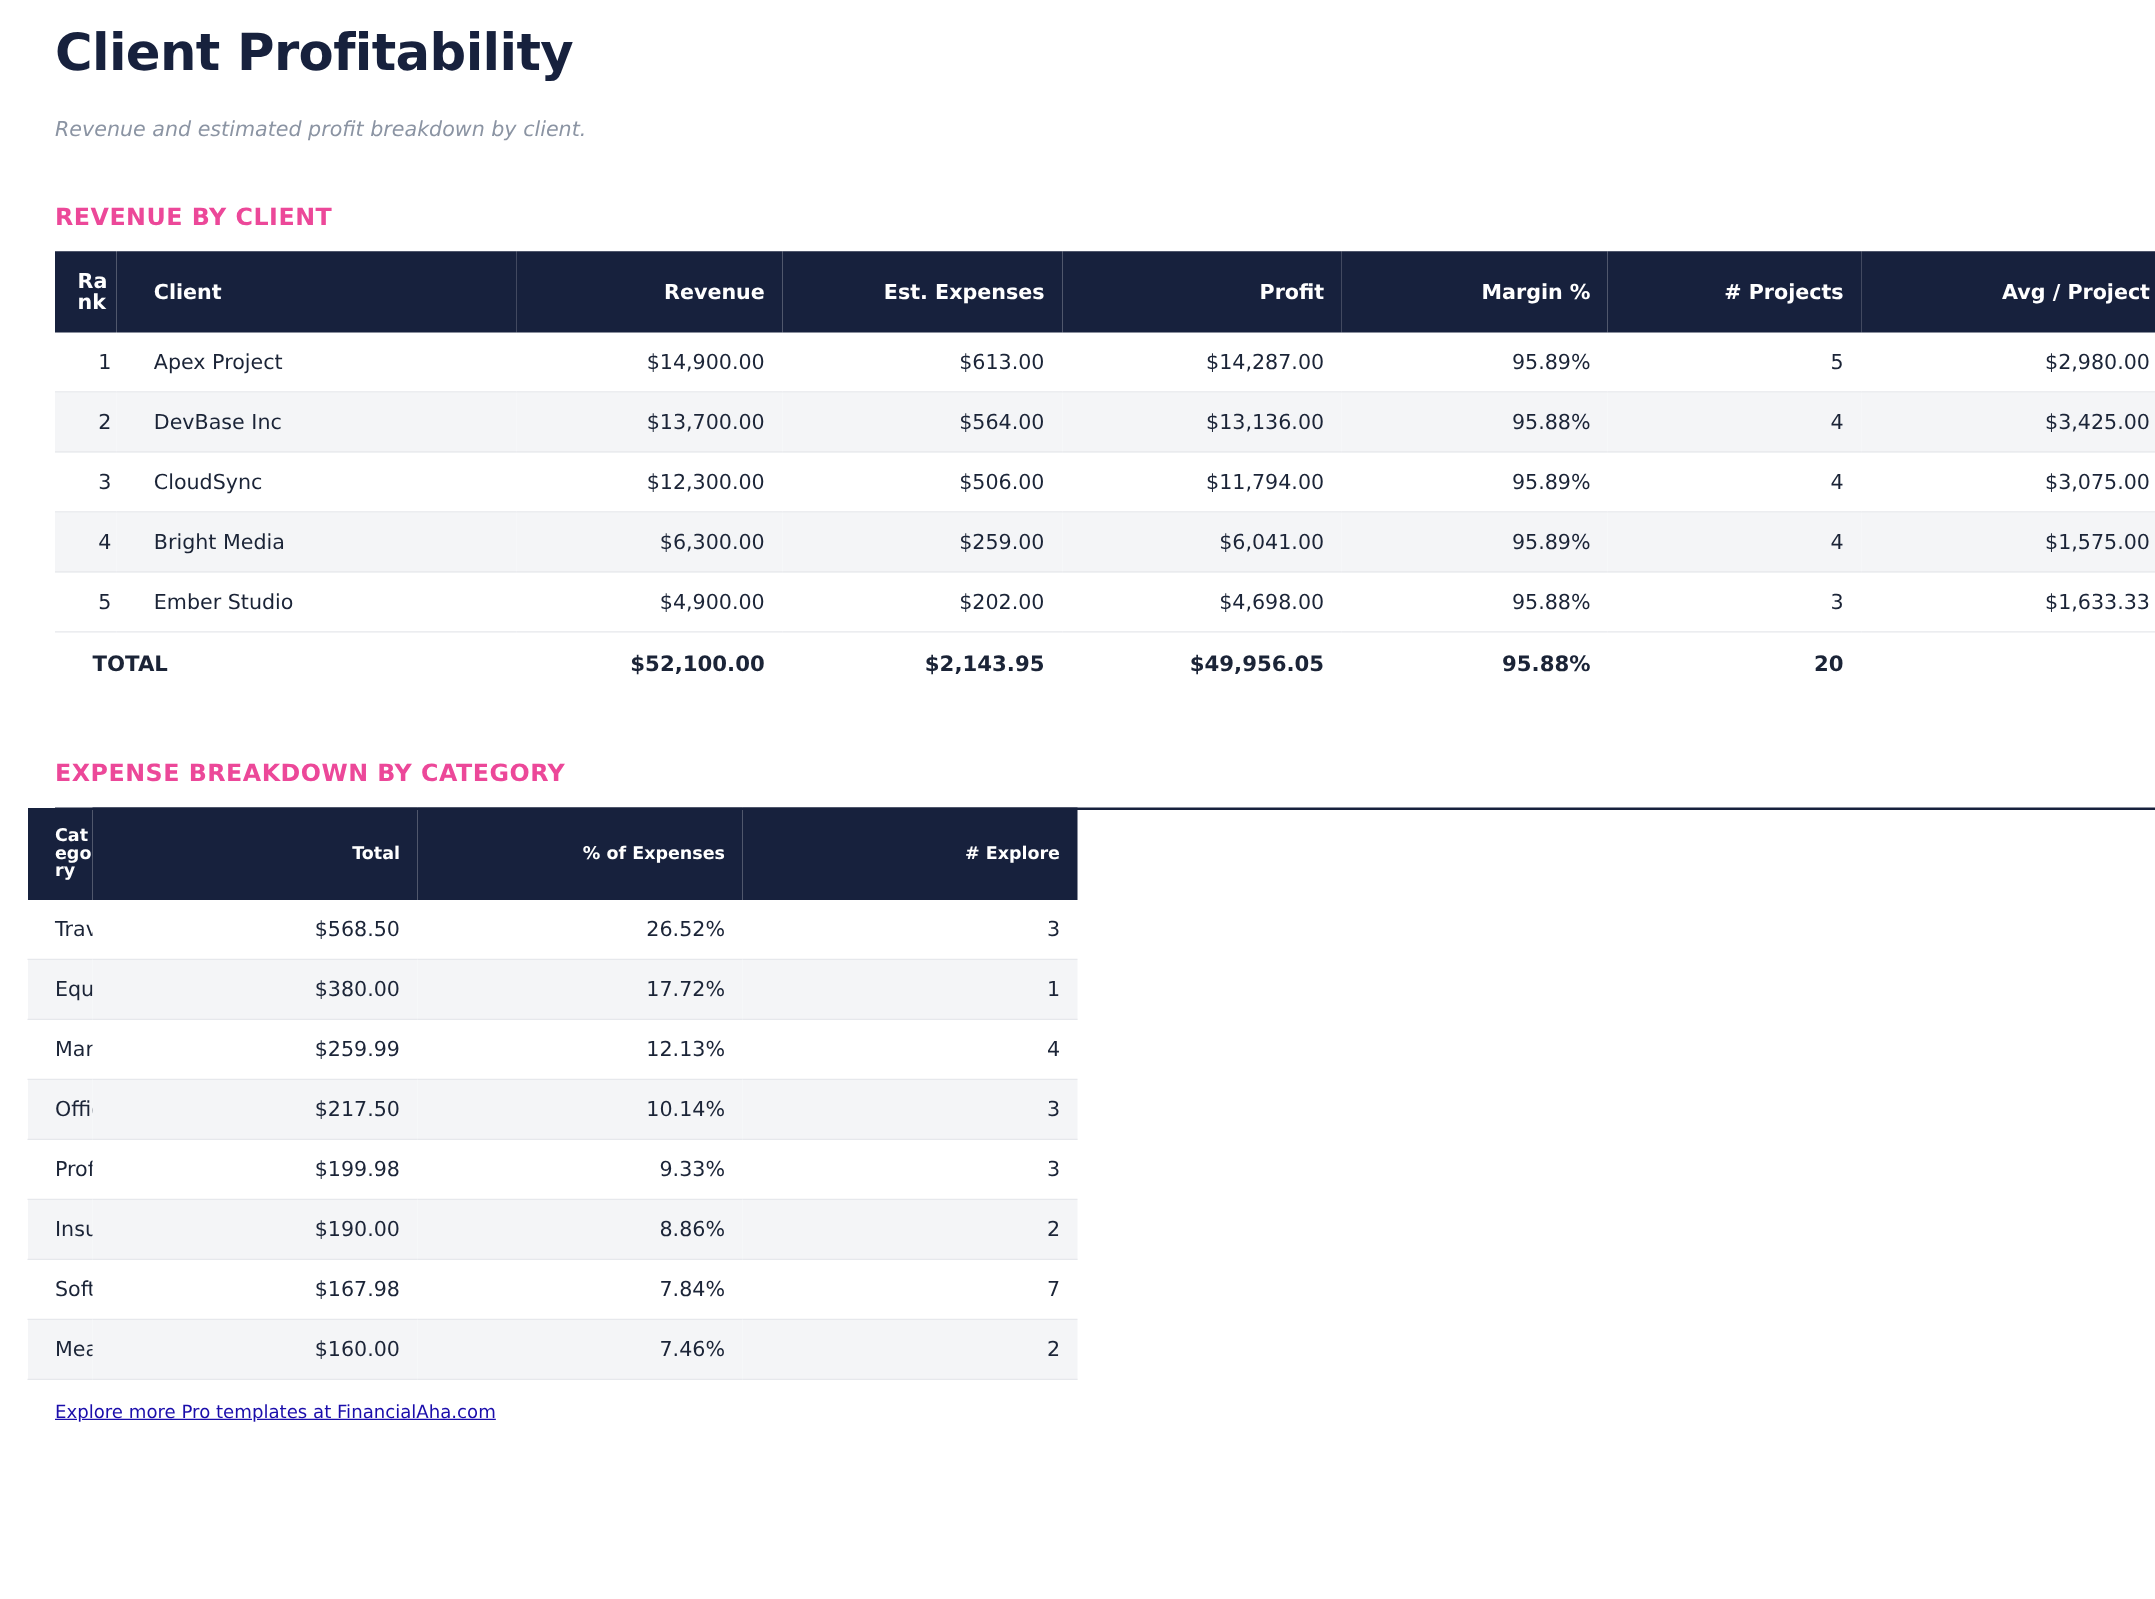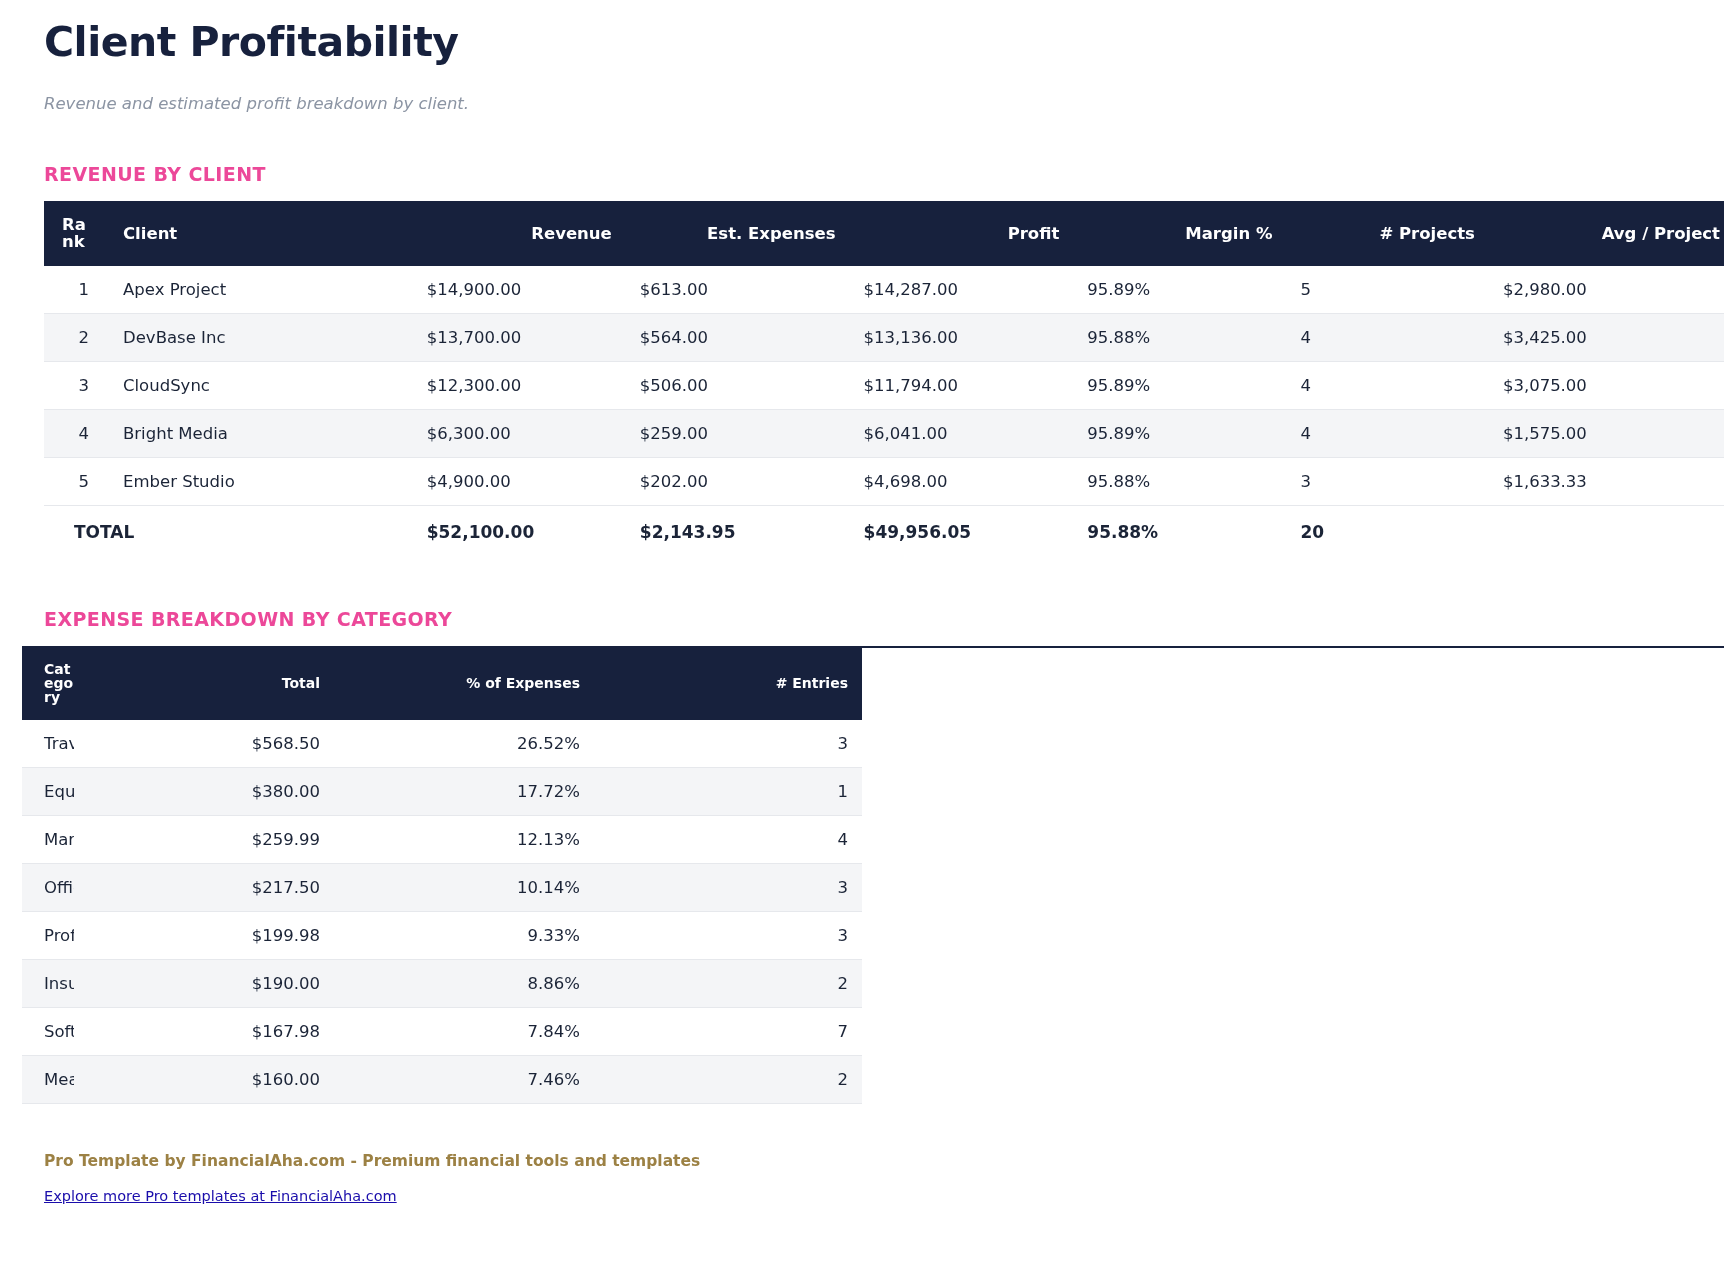"$14,900.00" .rev-table td.num { text-align: none -> right }
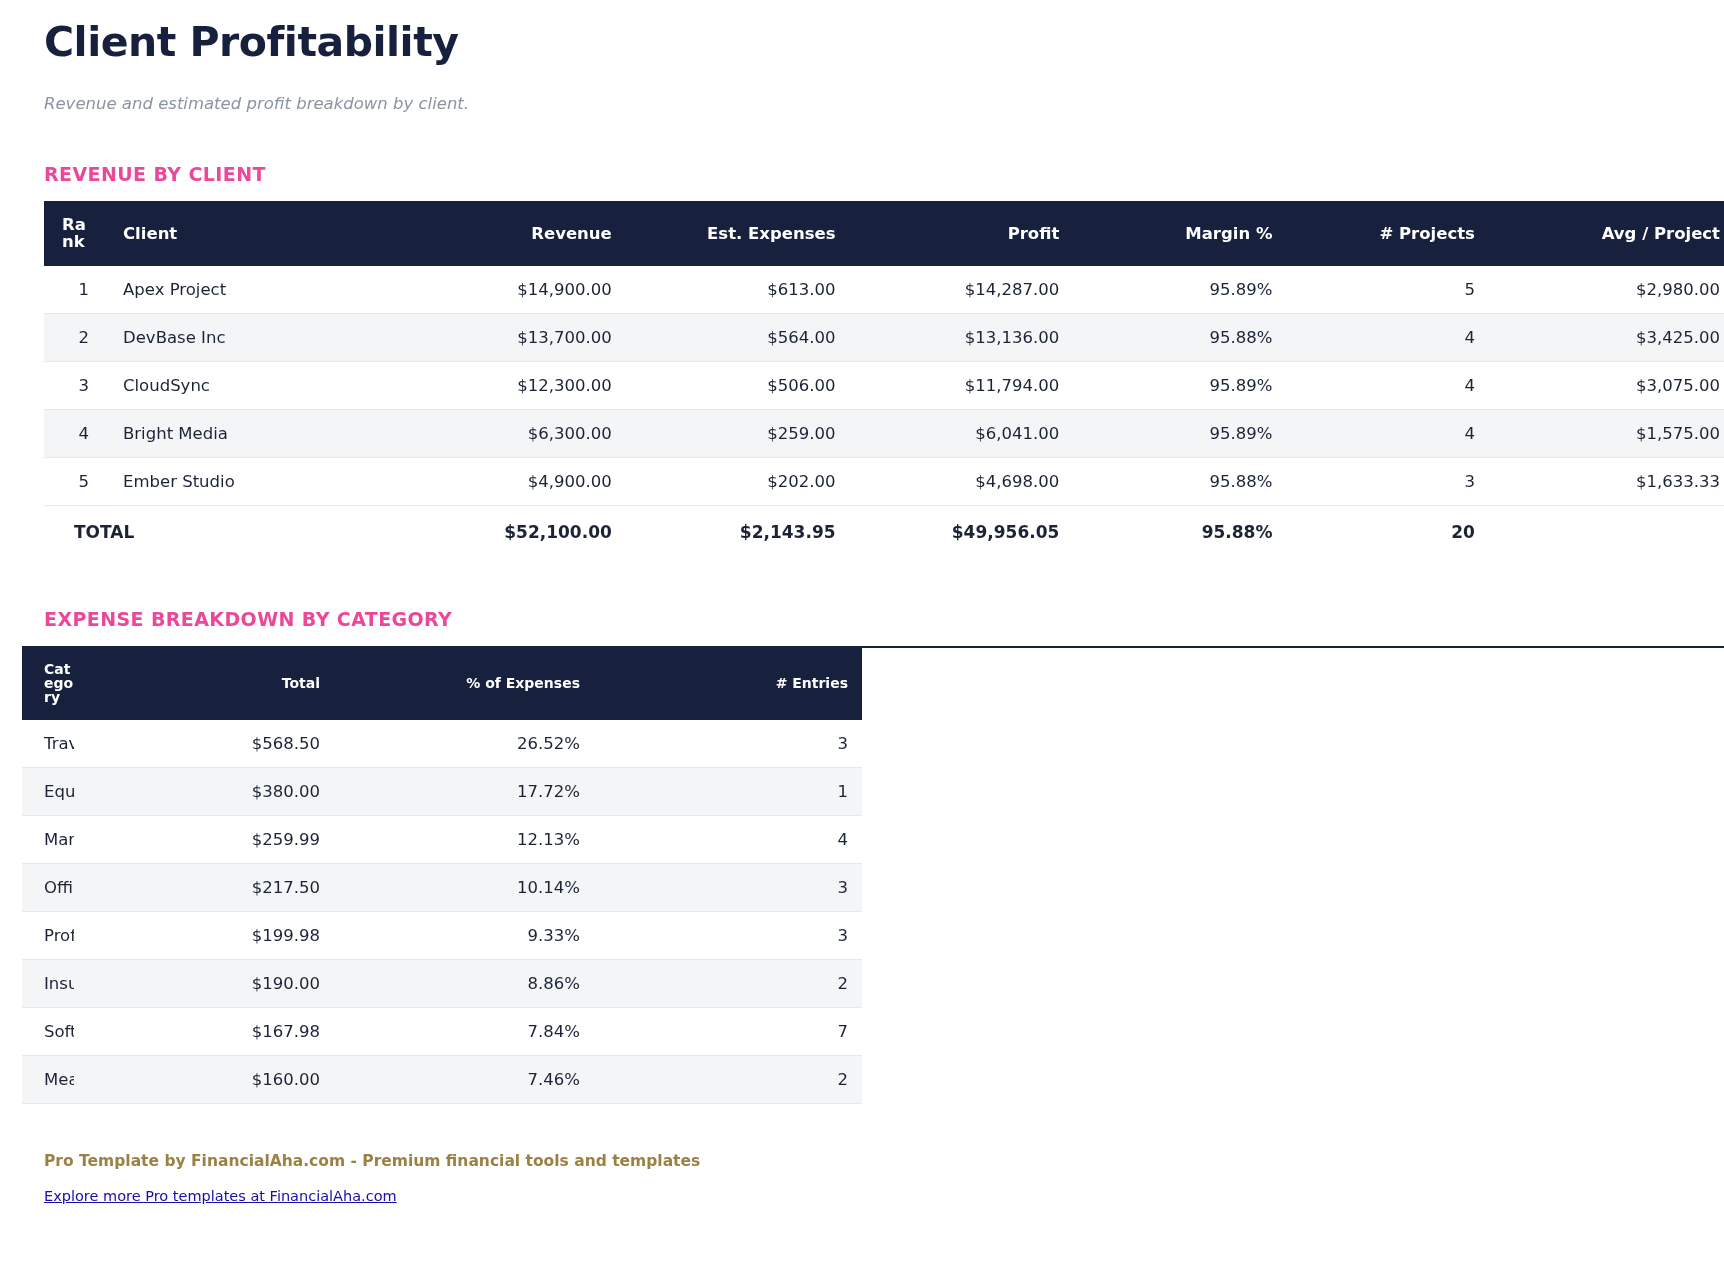"# Entries" th.num-h { text: Entries -> Explore }
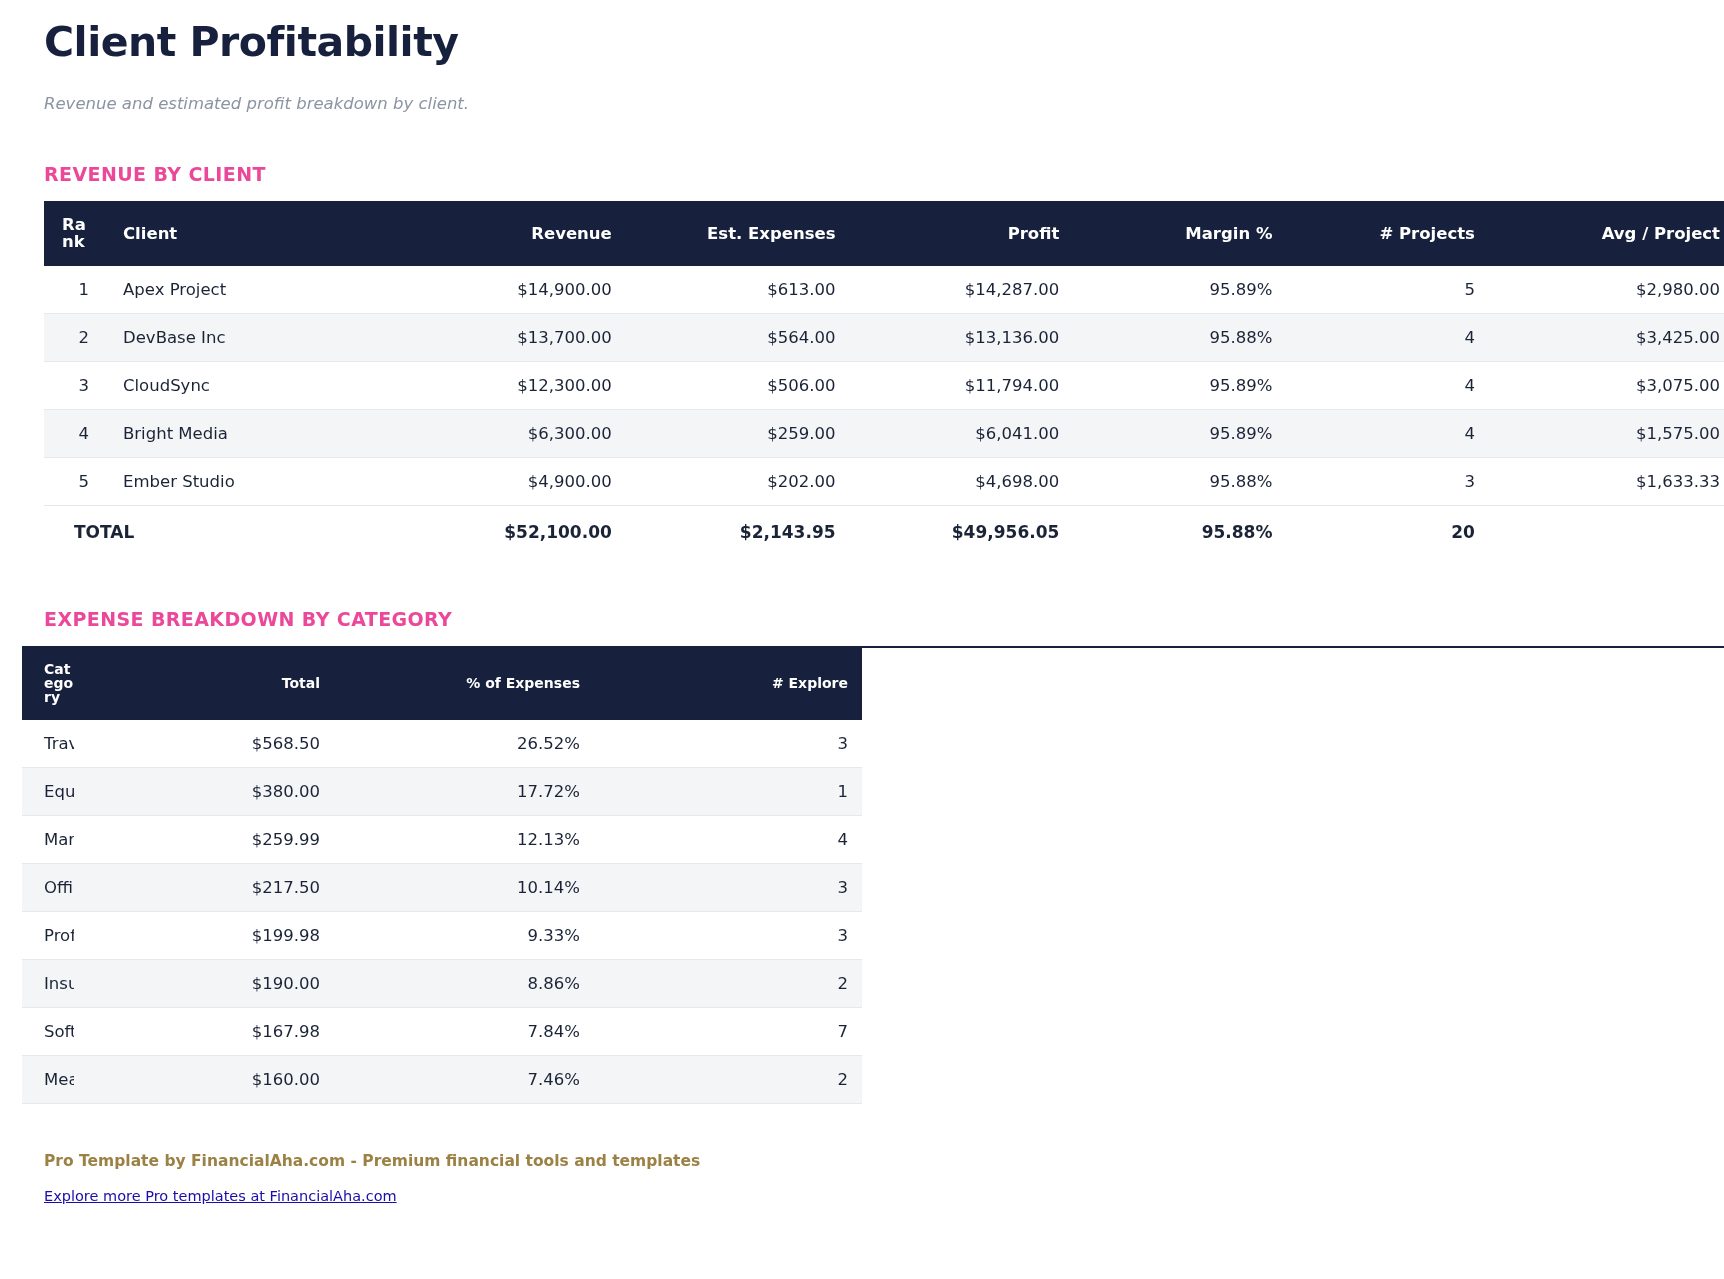"Pro Template by FinancialAha.com -" div.footer-note { html: <div>Pro Template by FinancialAha.com - Premium financial tools and templates</div> -> none }
